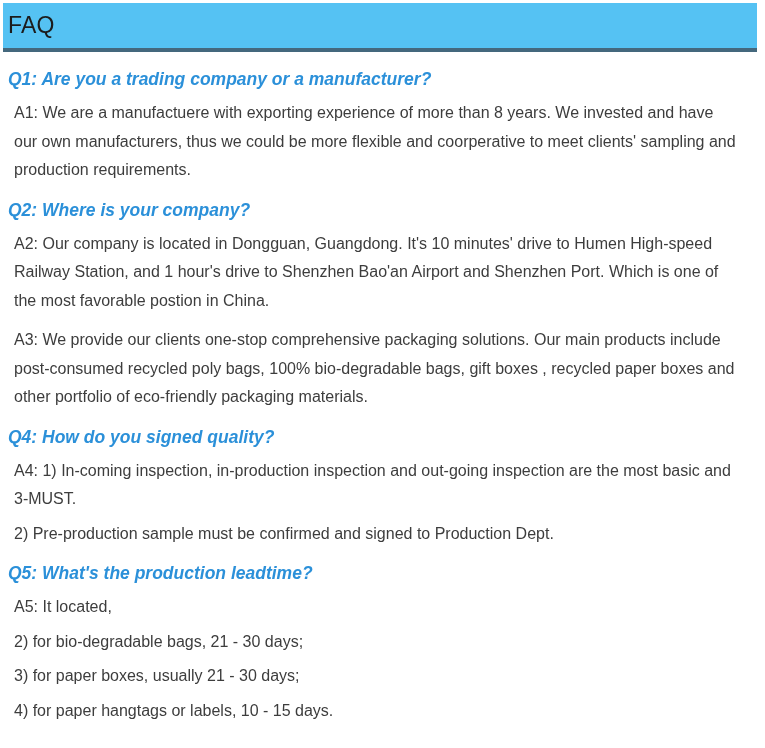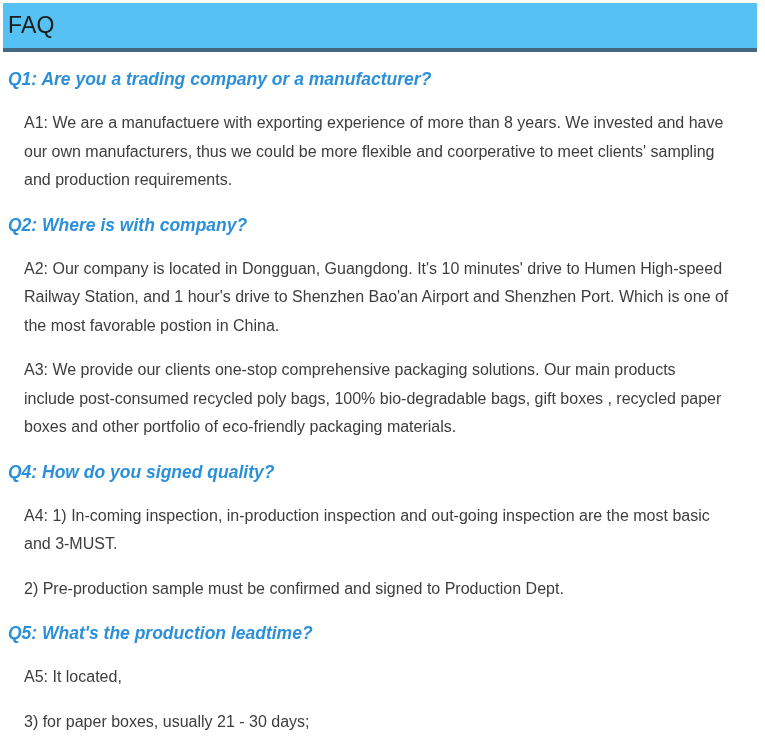"A1: We are a manufactuere" .faq-answer-line { margin: 16px -> 6px }
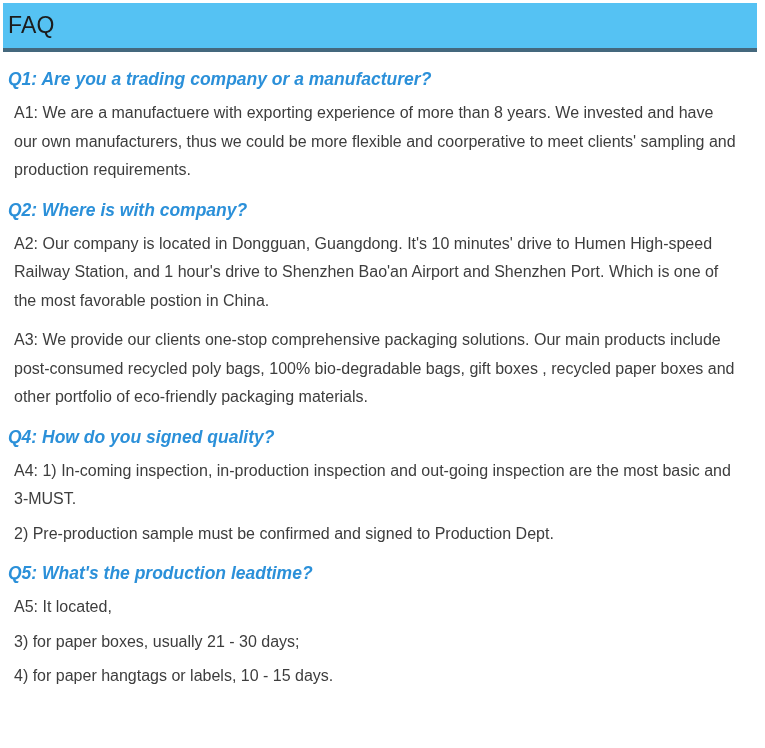"Q2: Where is with company?" div.faq-question { text: with -> your }
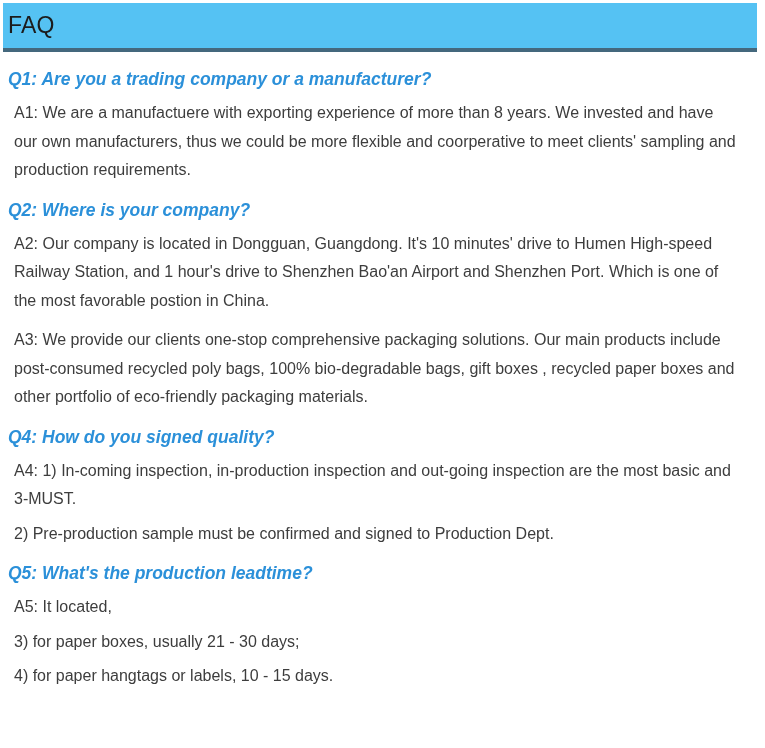"2) for bio-degradable bags, 21" div.faq-answer-line { html: none -> <div>2) for bio-degradable bags, 21 - 30 days;</div> }
